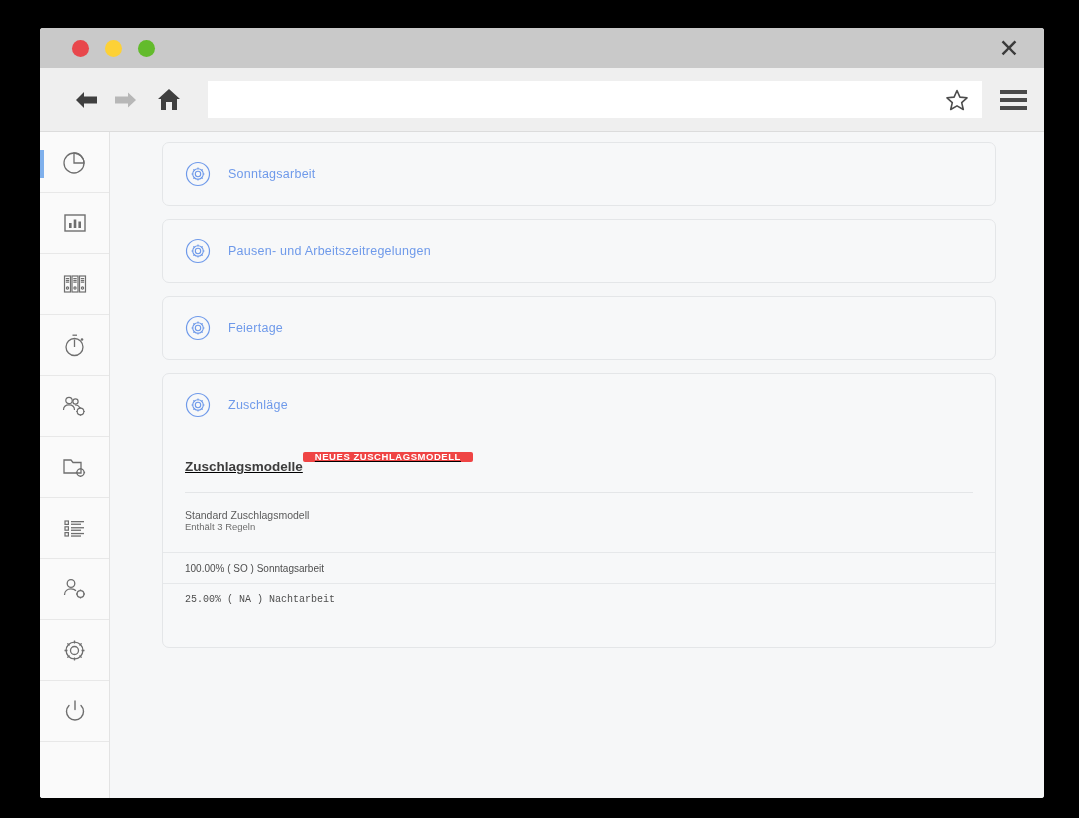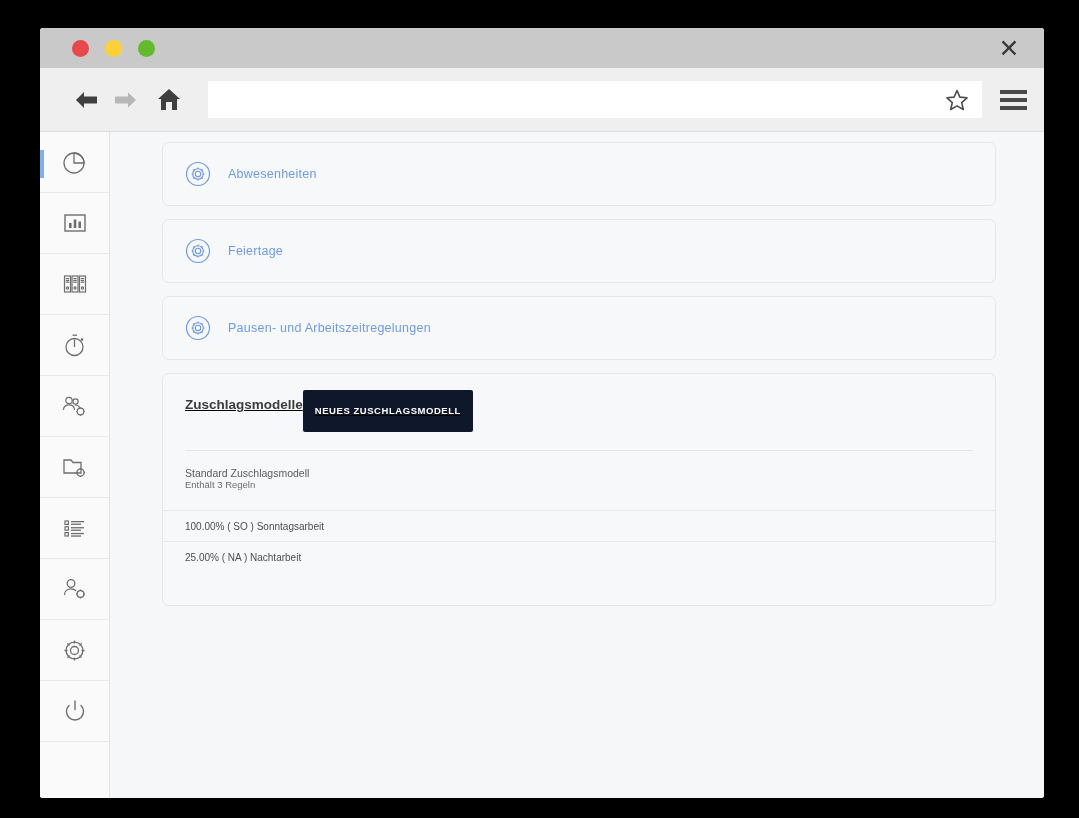"Abwesenheiten" span.card-title { text: Abwesenheiten -> Sonntagsarbeit }
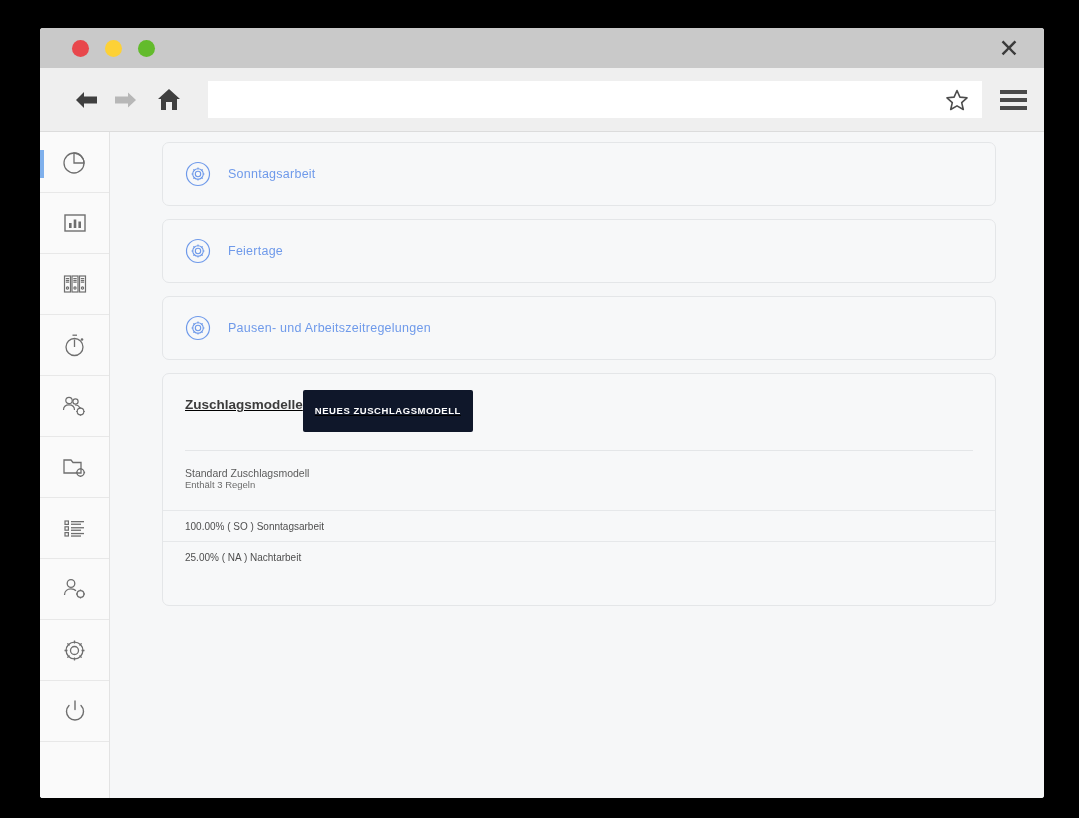"Feiertage" section.card { order: before "Pausen- und Arbeitszeitregelungen" -> after "Pausen- und Arbeitszeitregelungen" }
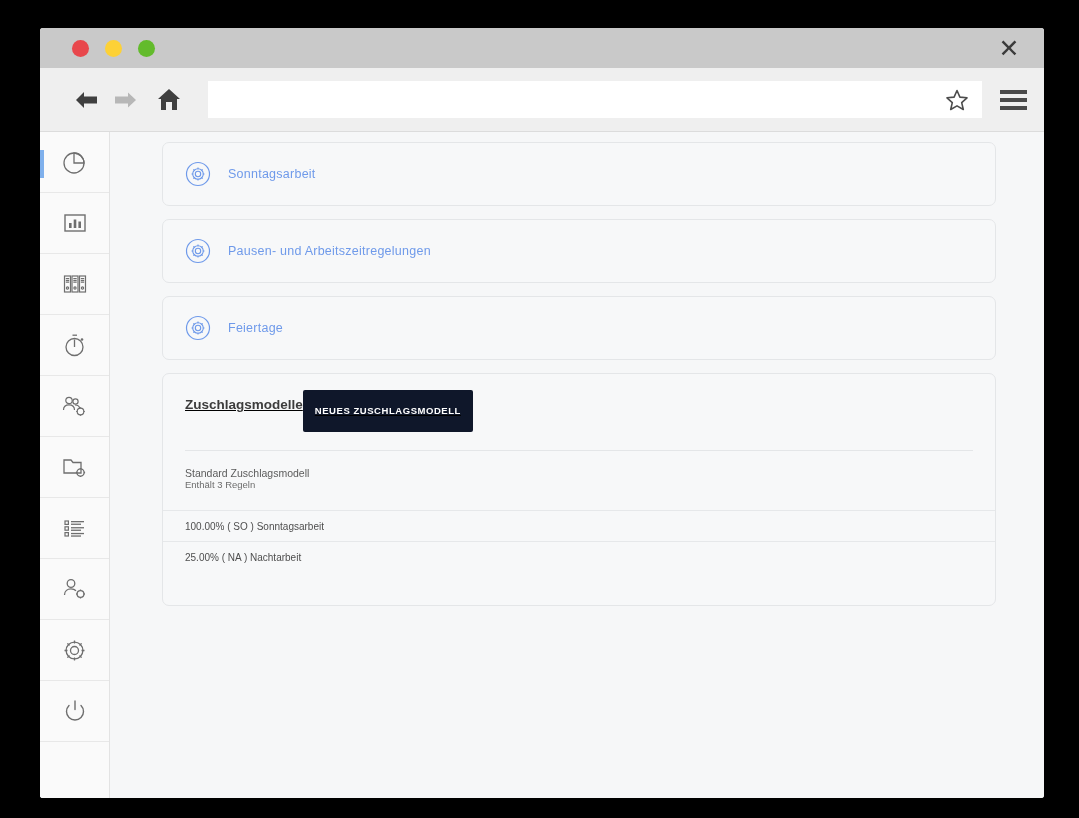"Zuschläge" div.card-header { html: none -> <div> <span> <svg> <circle></circle> <g> <circle></circle> <path></path> <circle></circle> </g> </svg> </span> <span>Zuschläge</span> </div> }
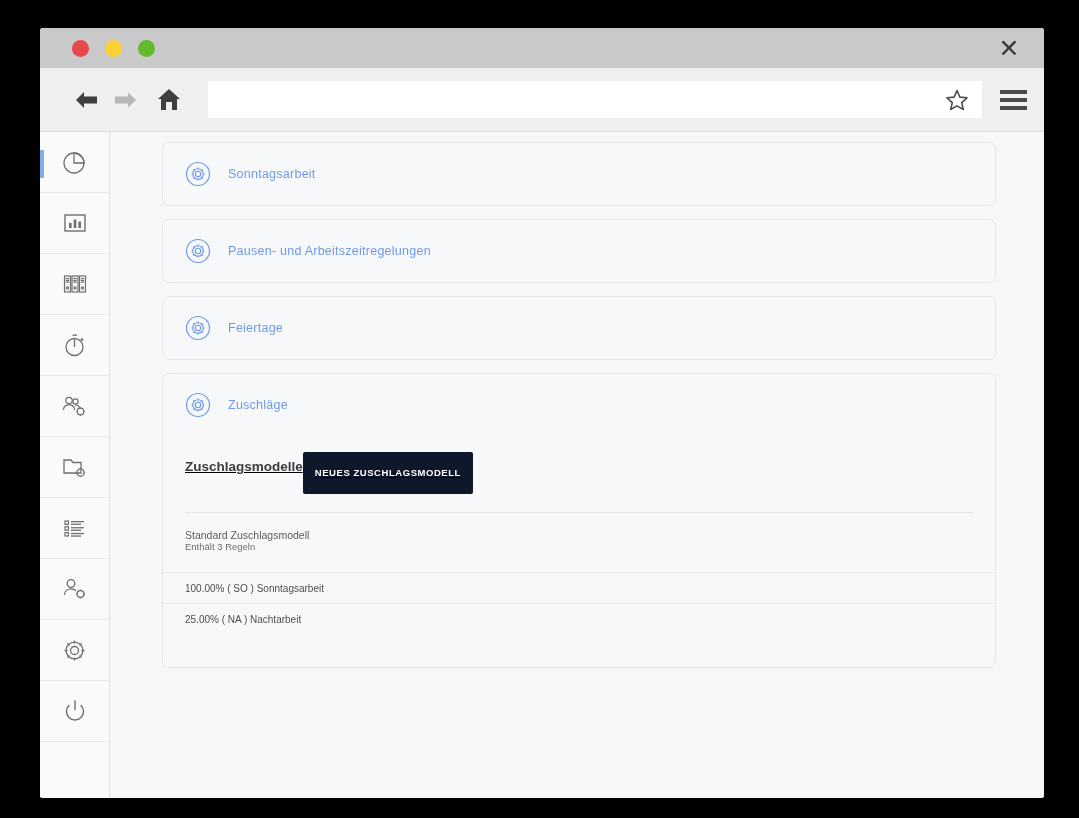"NEUES ZUSCHLAGSMODELL" .btn-primary { background: #0f172a -> #ef4444; padding: 16px 12px -> 0 12px }
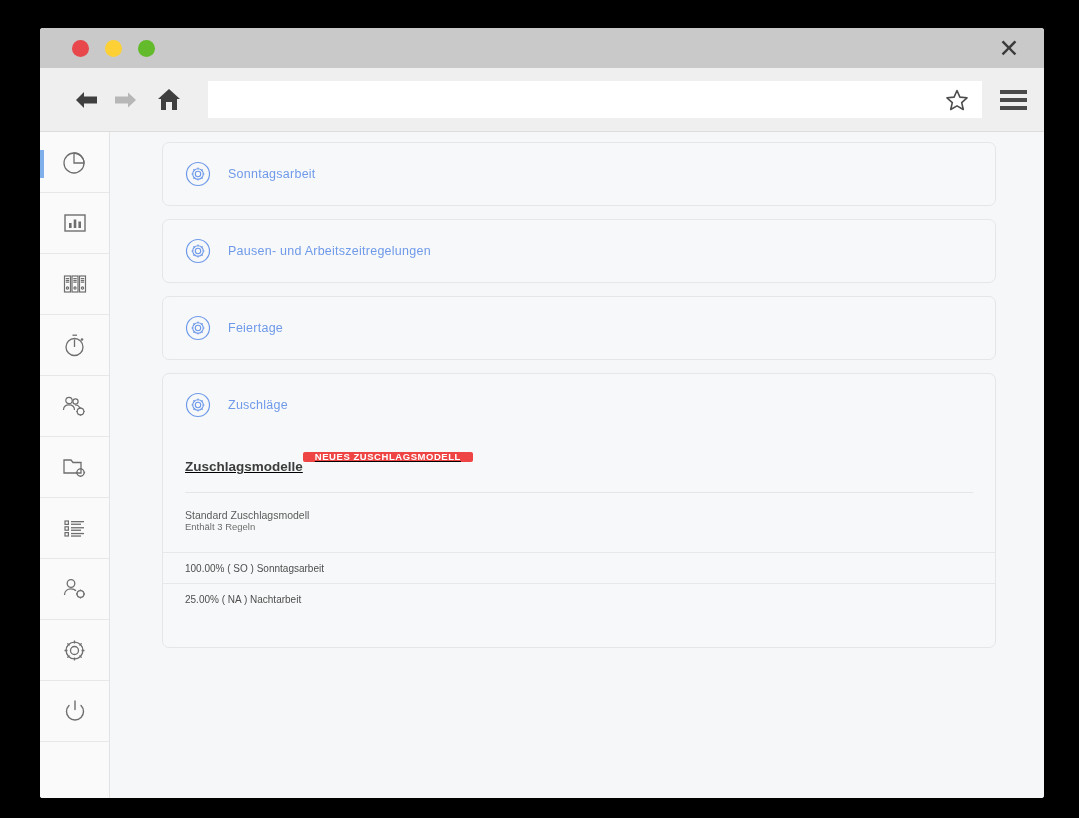"25.00% ( NA ) Nachtarbeit" .rule-row:last-child { font-family: none -> Liberation Mono, monospace }
